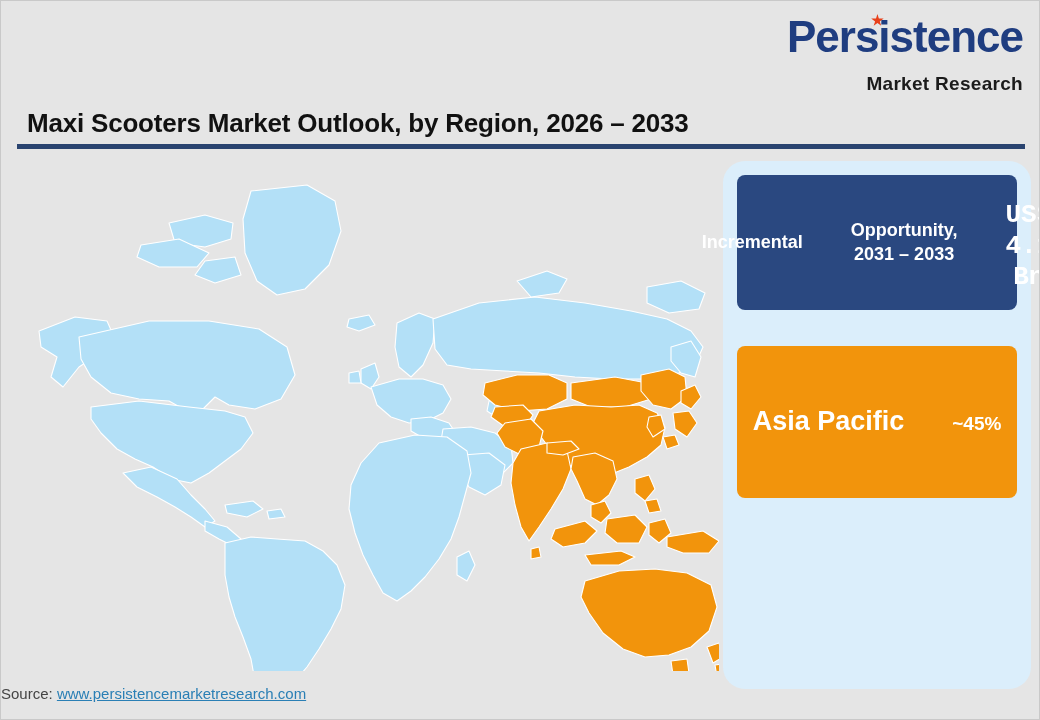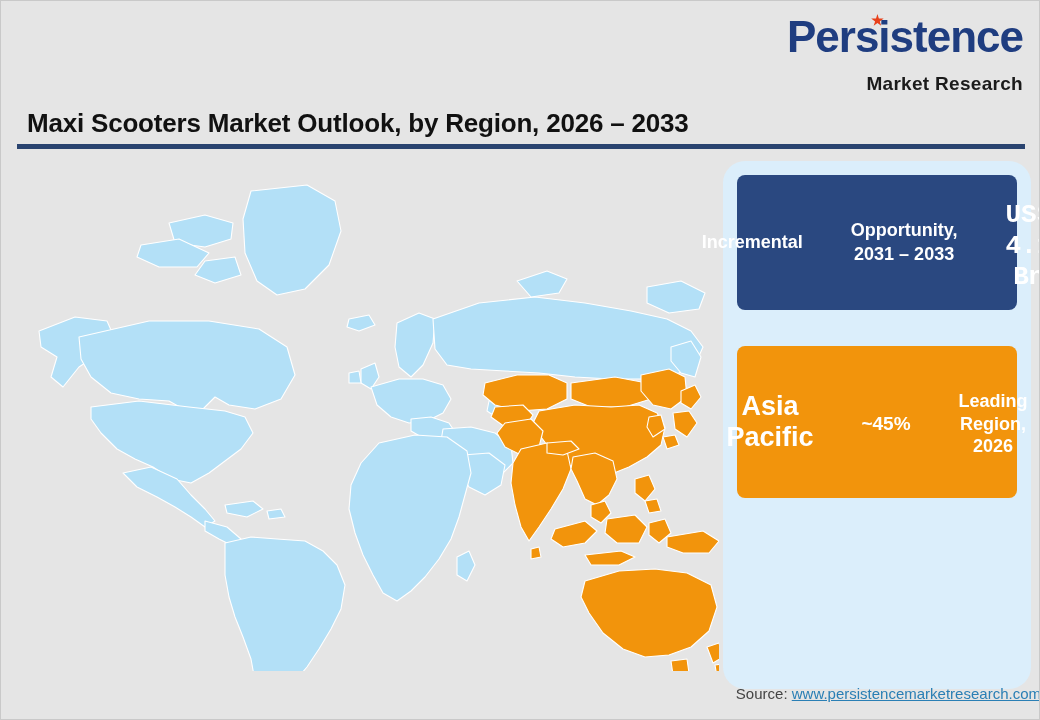"Leading Region, 2026" div.c-foot { html: <div>Leading Region, 2026</div> -> none }
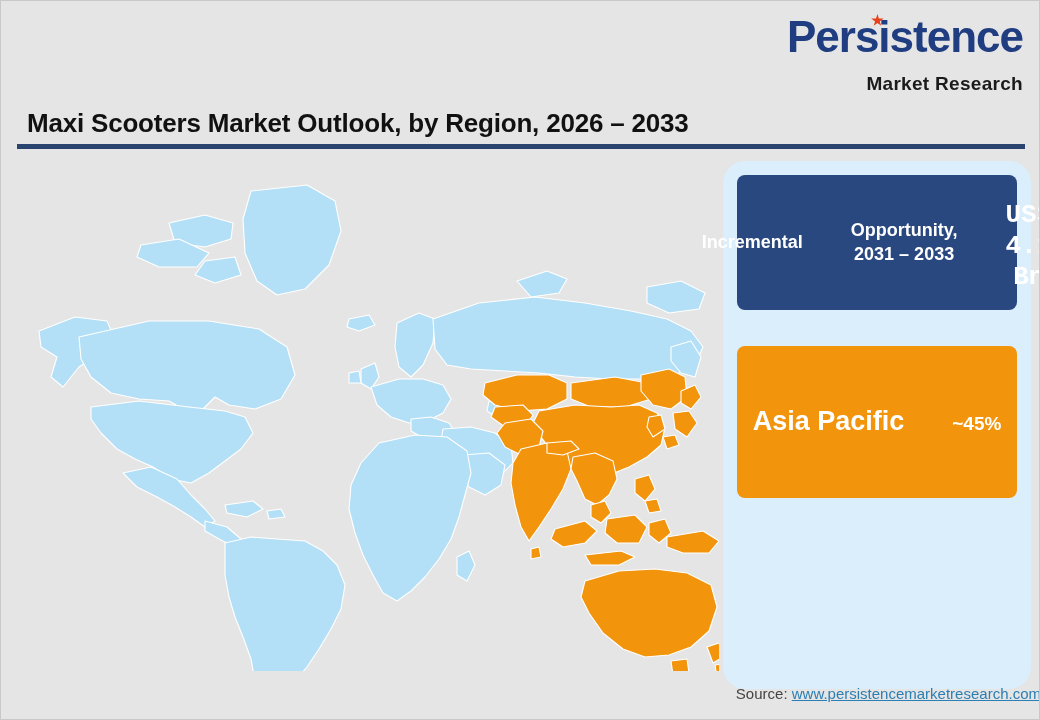"Source:" .source-line { text-align: right -> left }
